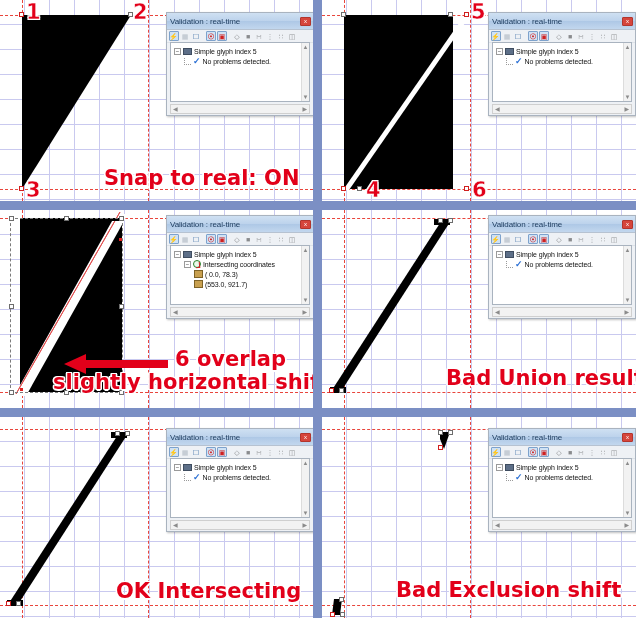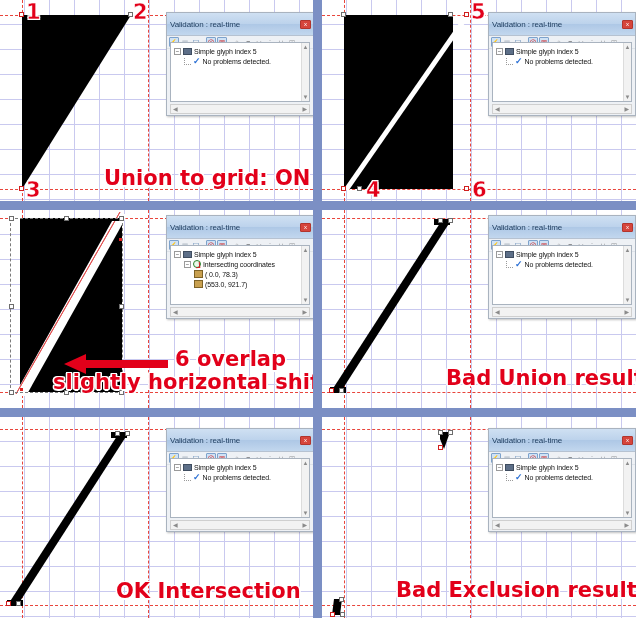"Validation : real-time" .vwin-title { height: 23px -> 17px }
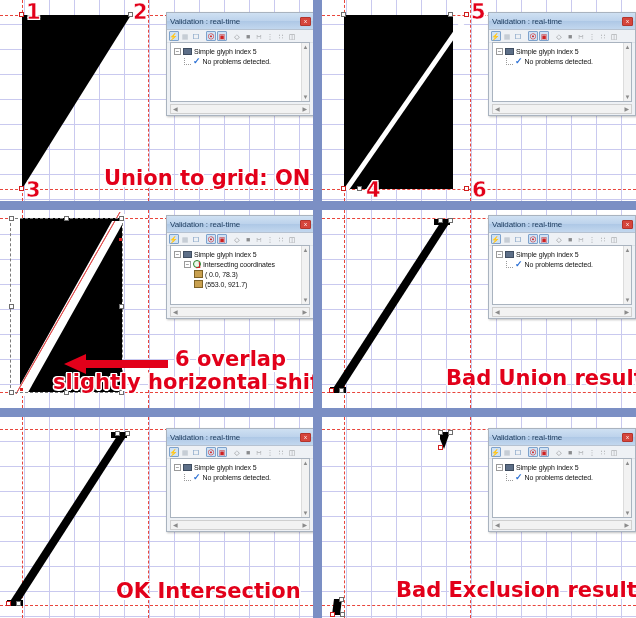"Union to grid: ON" div.caption { text: Union to grid -> Snap to real }
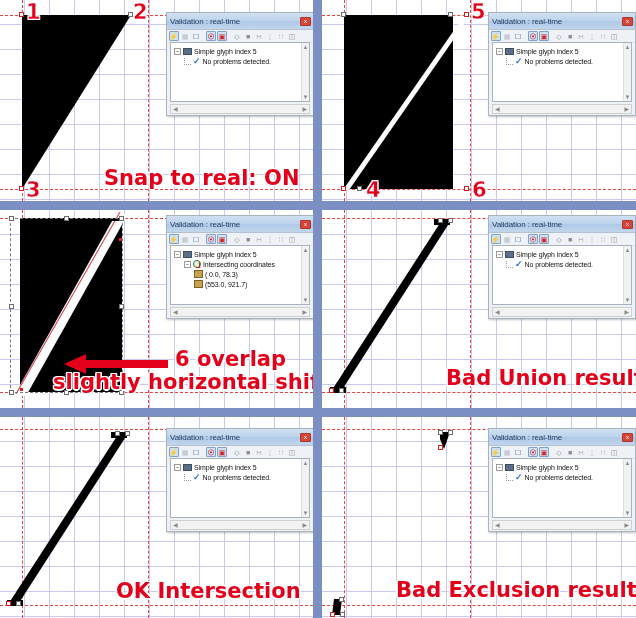"OK Intersection" div.caption { text: Intersection -> Intersecting }
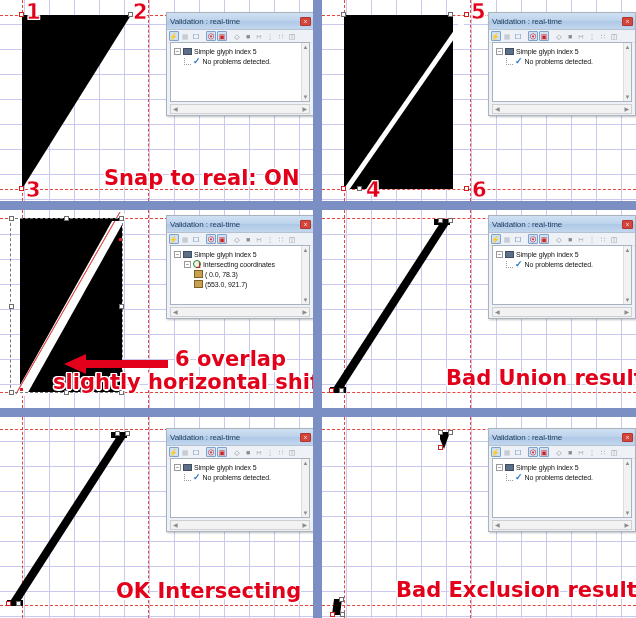"Bad Exclusion result" div.caption { text: result -> shift }
